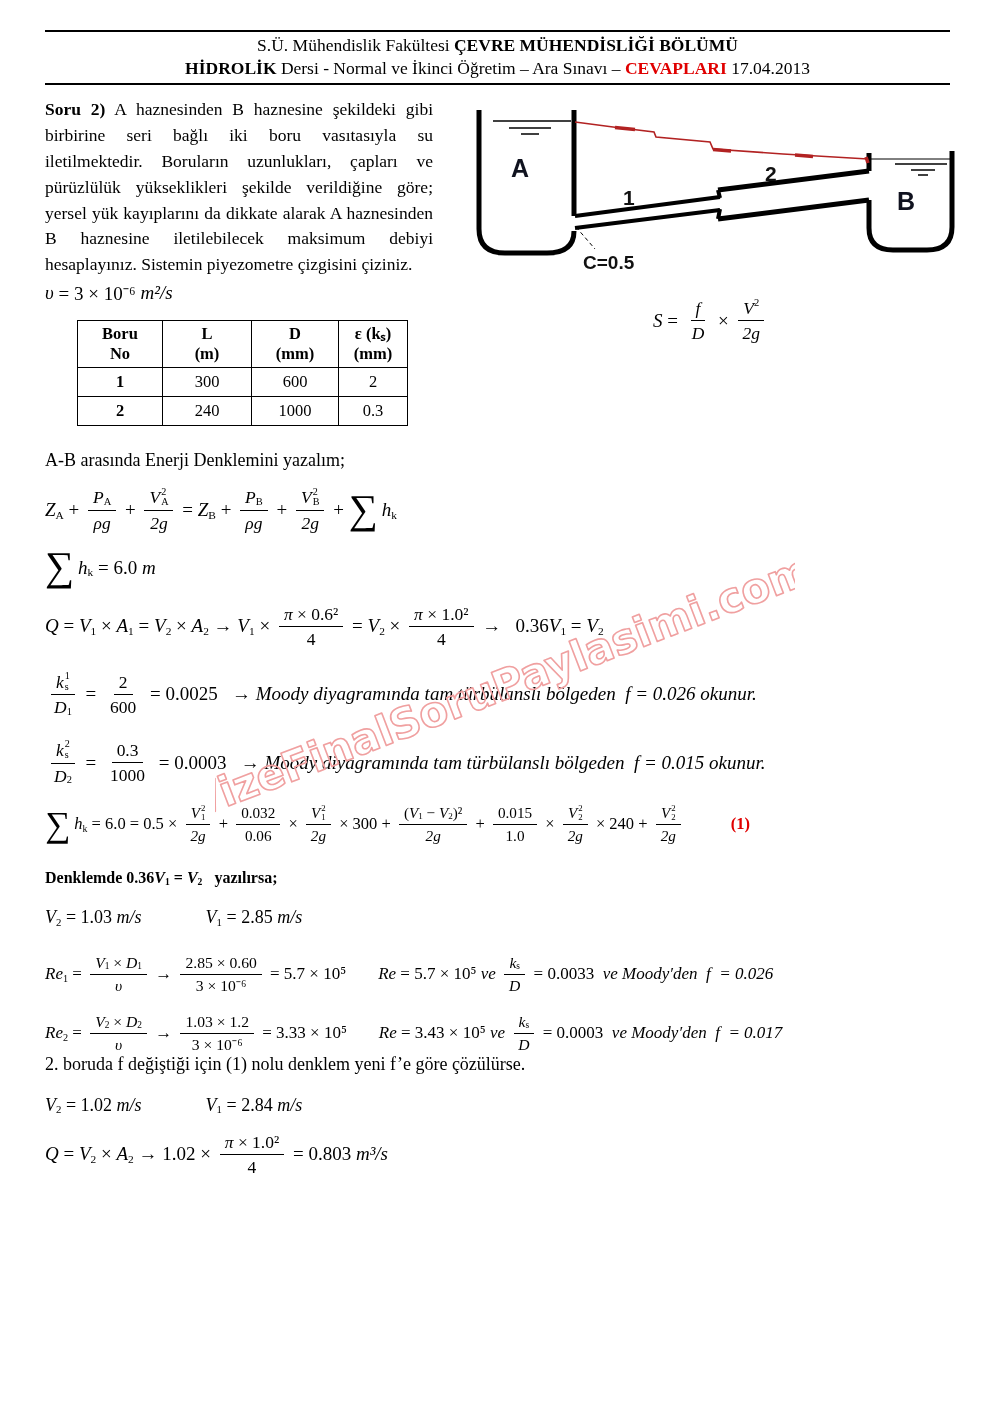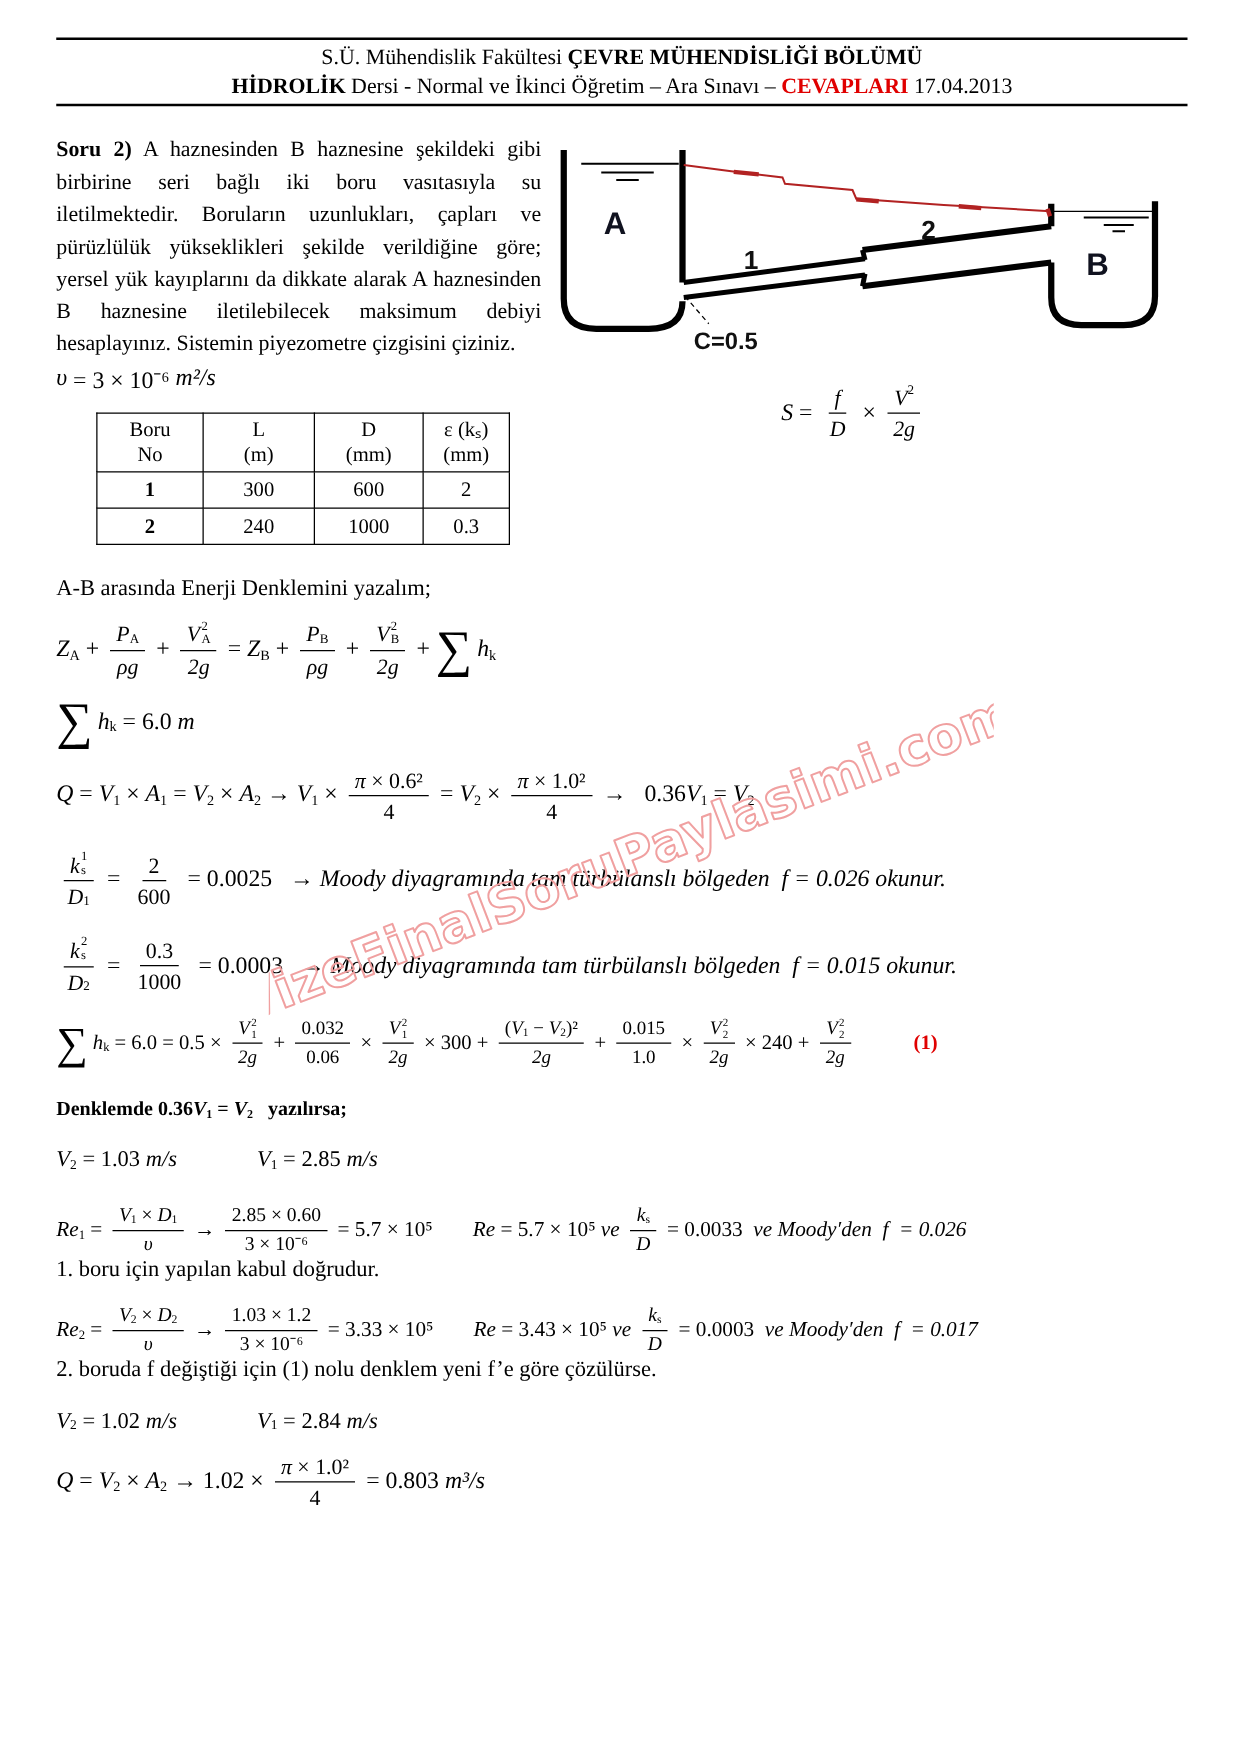"Soru 2) A haznesinden B" .top { gap: none -> 28px; margin-top: 22px -> 12px }
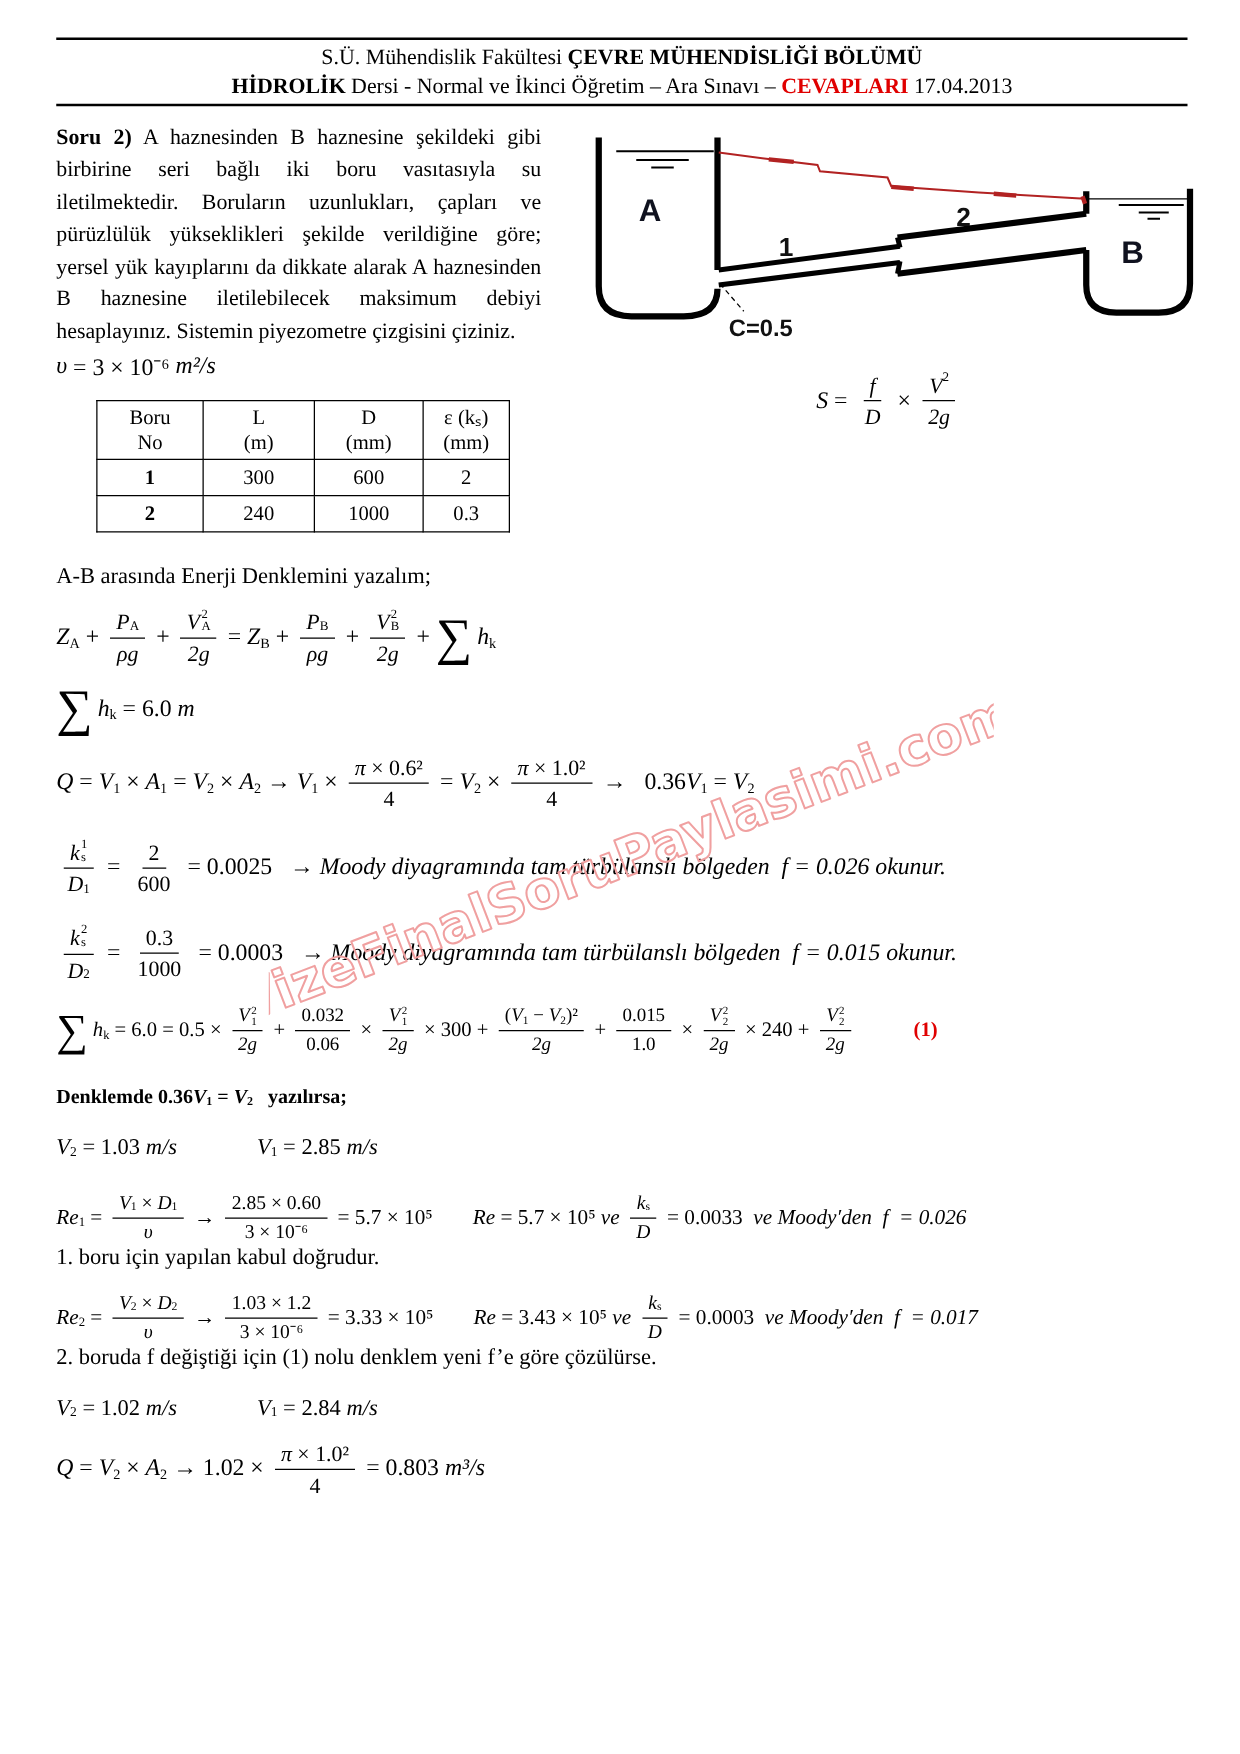"Boru" table.pipes th { font-weight: normal -> bold }
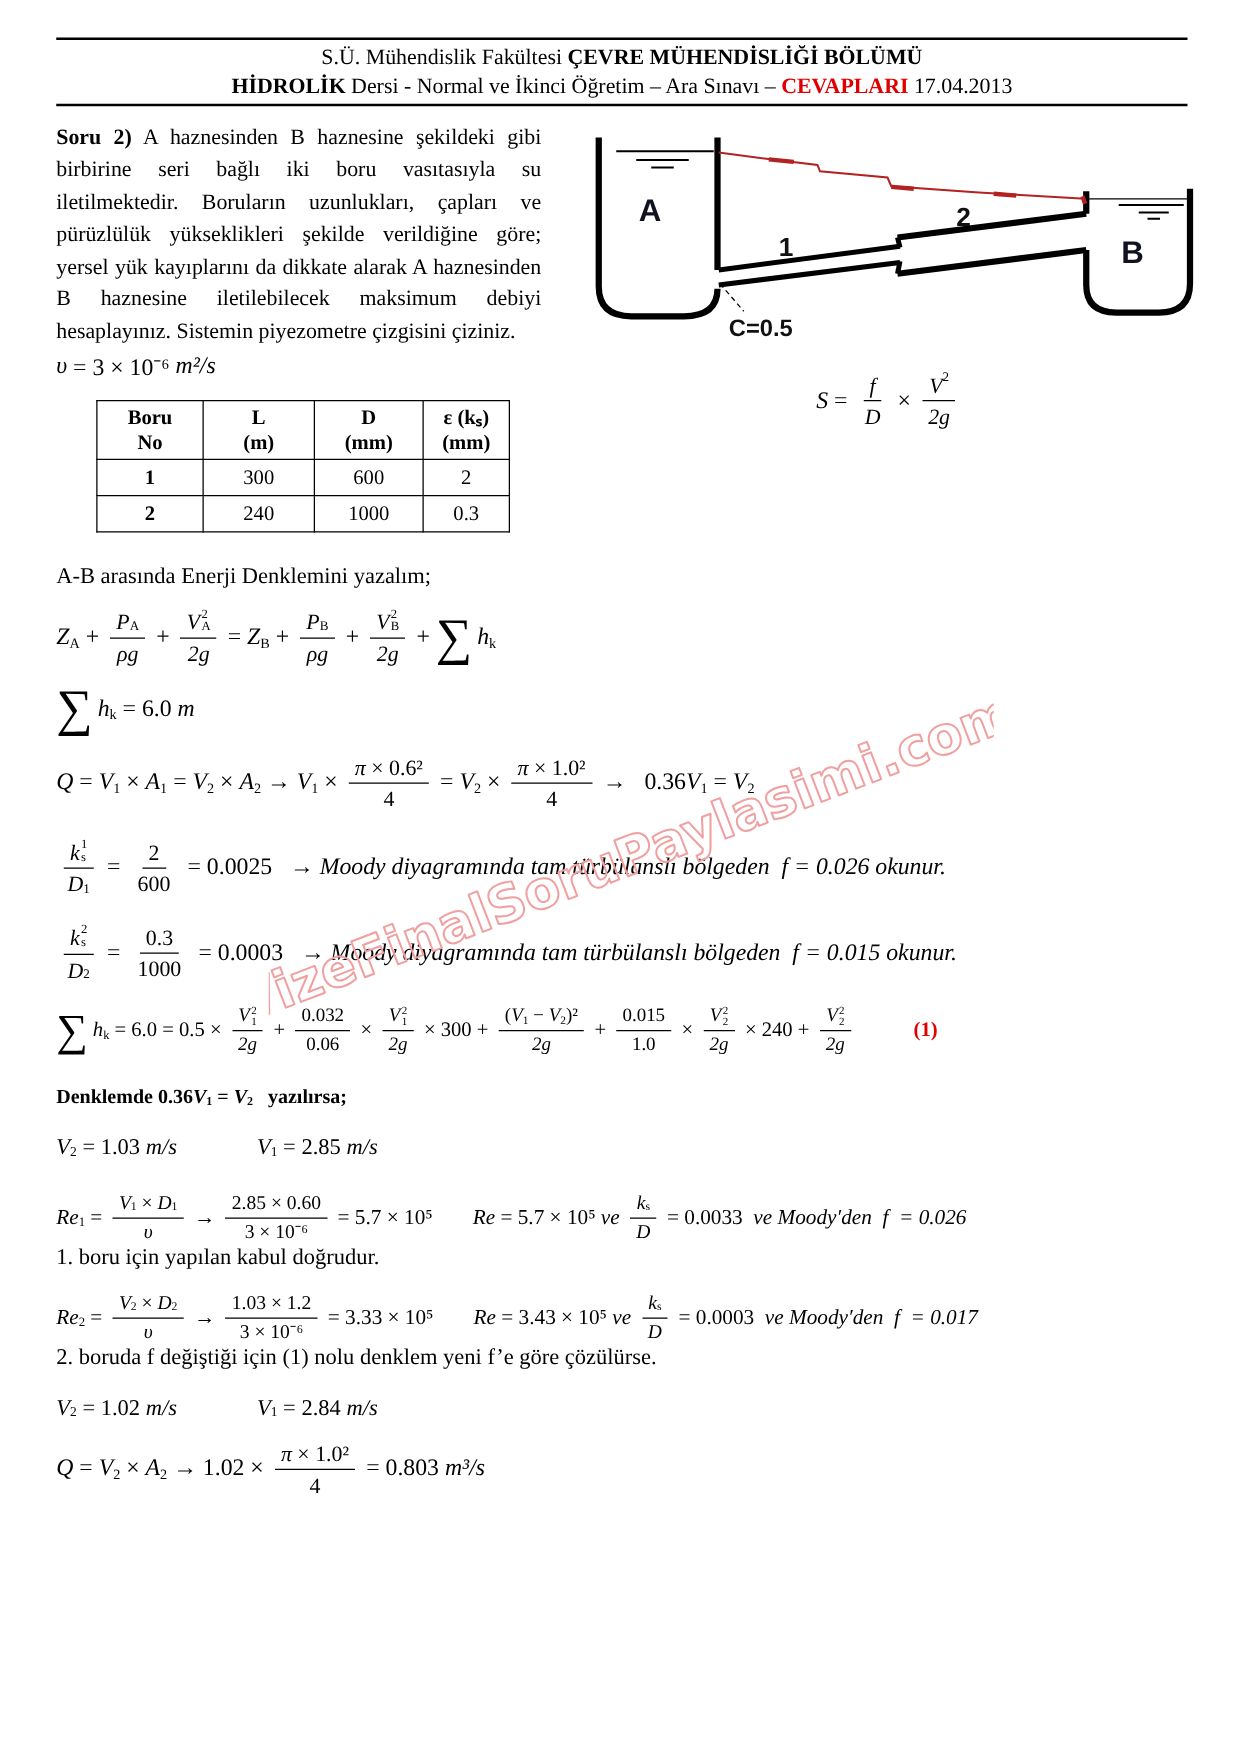"1. boru için yapılan kabul" p.txt { html: <p>1. boru için yapılan kabul doğrudur.</p> -> none }
